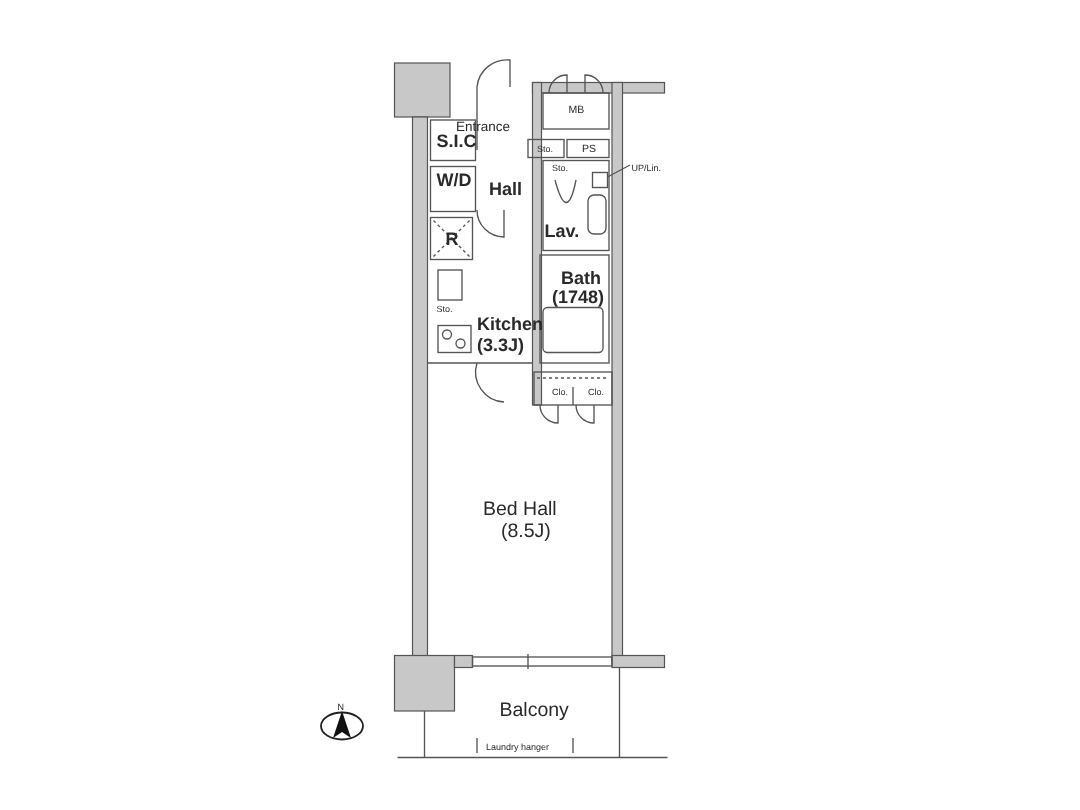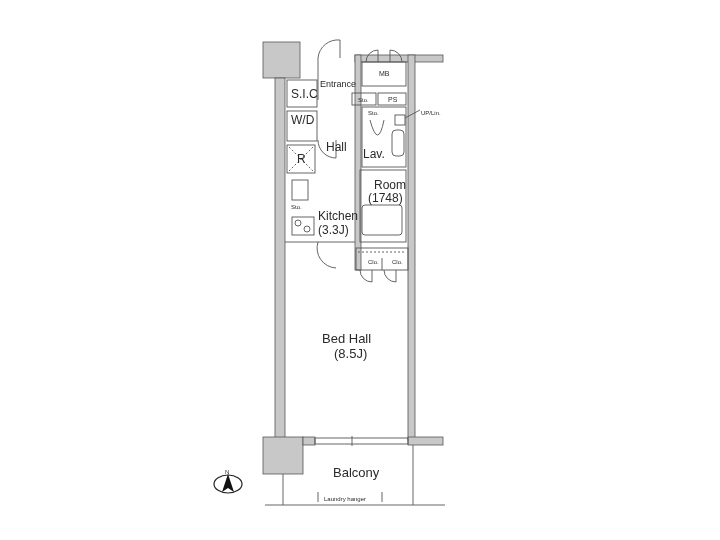"Entrance" span.lbl { left: 320px -> 304px }
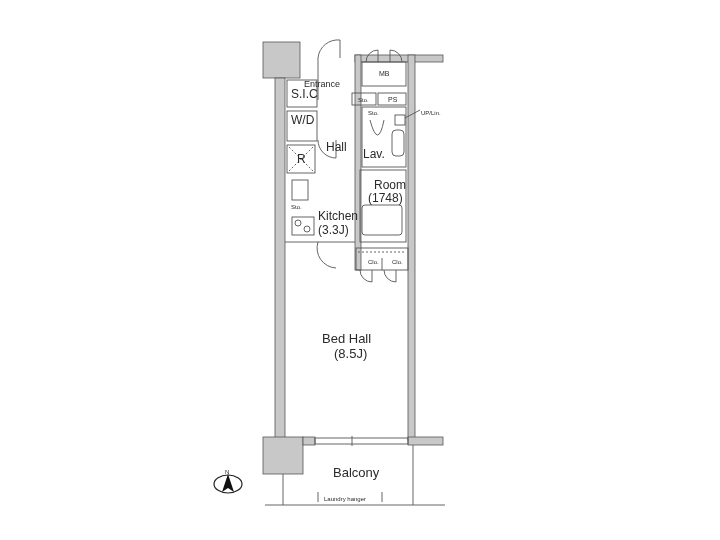"S.I.C" .mid { font-weight: none -> bold }
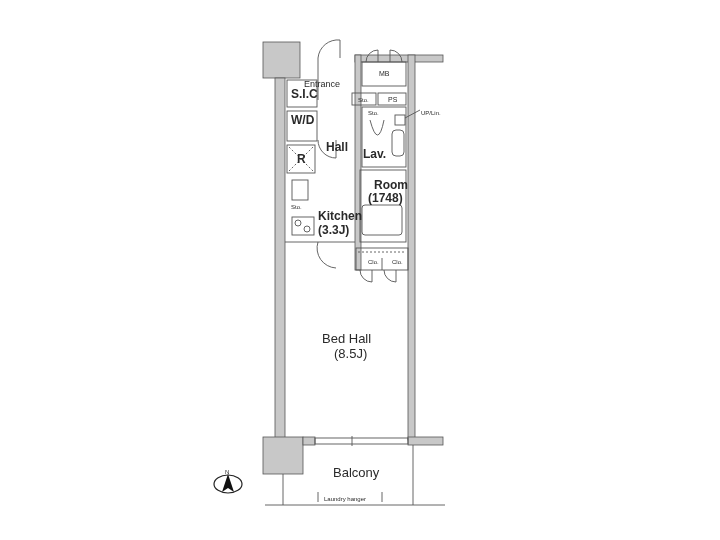"Hall" span.lbl { margin-top: 21px -> none }
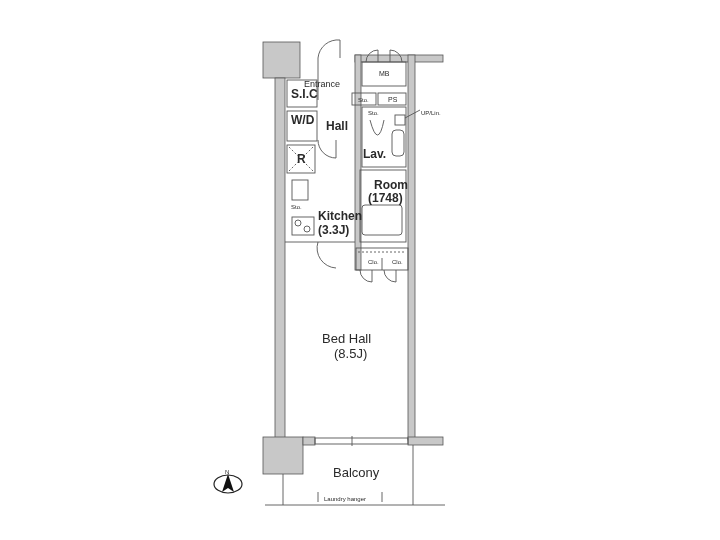"Room" span.lbl { text: Room -> Bath }
